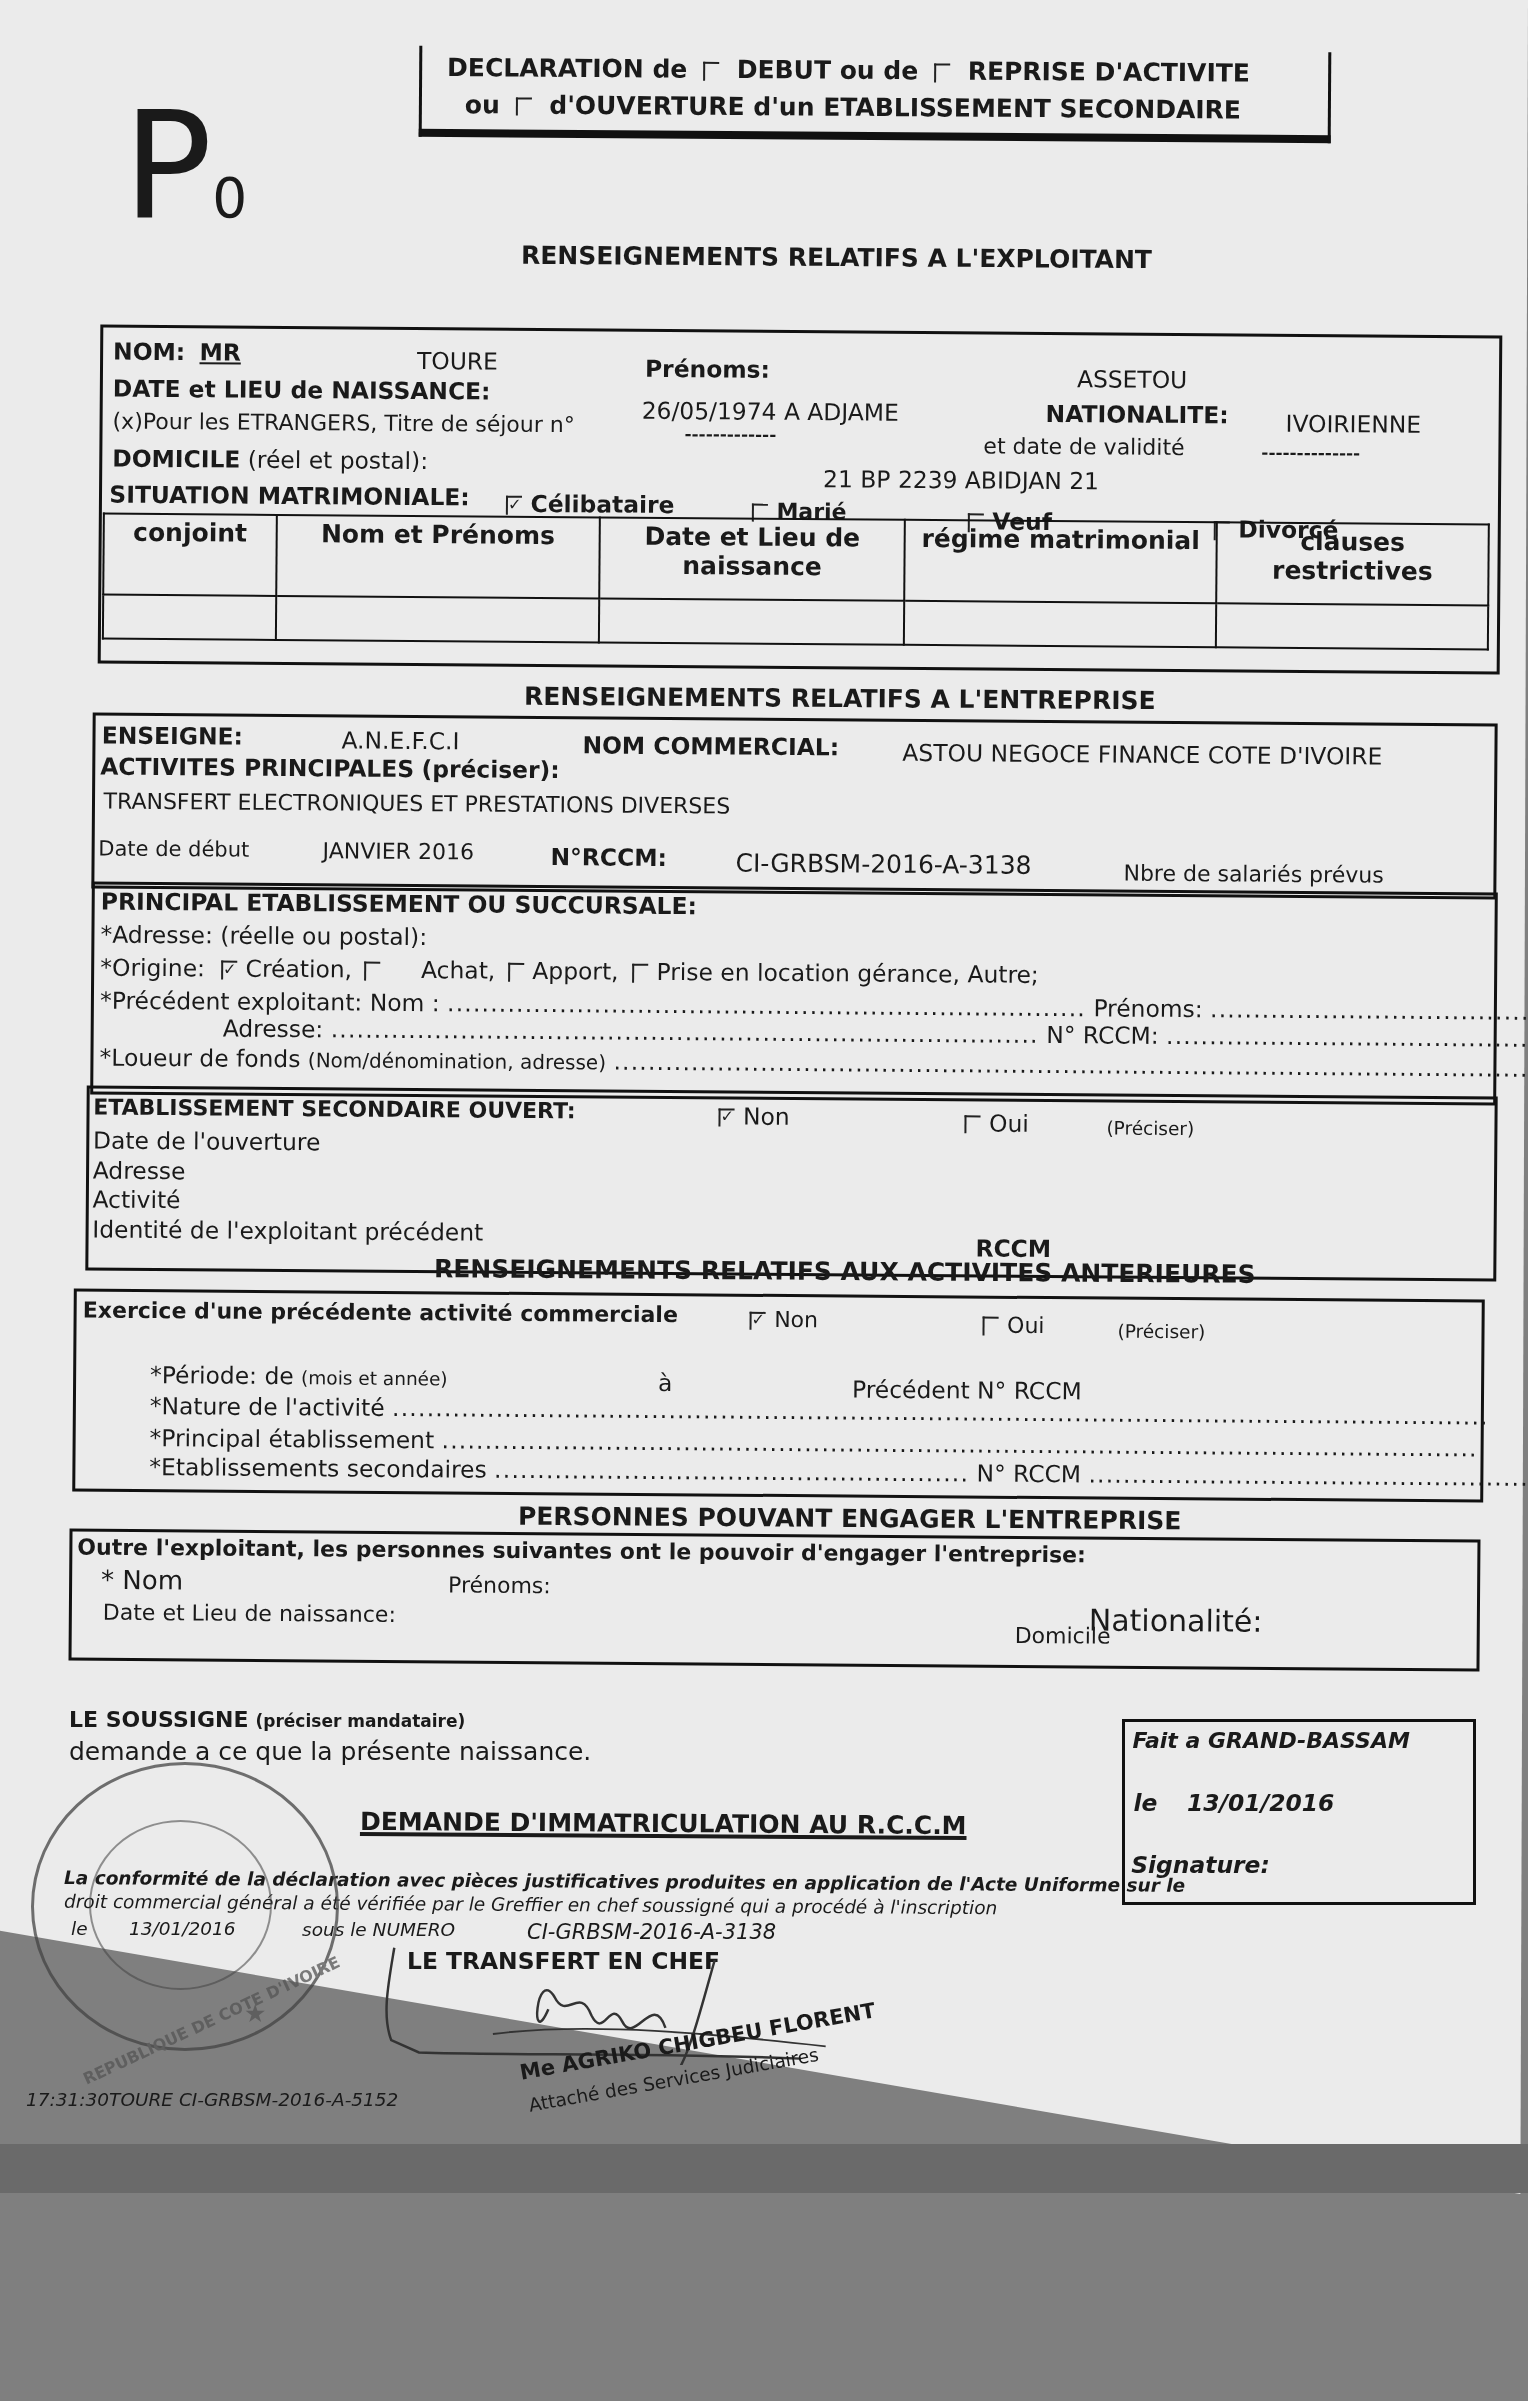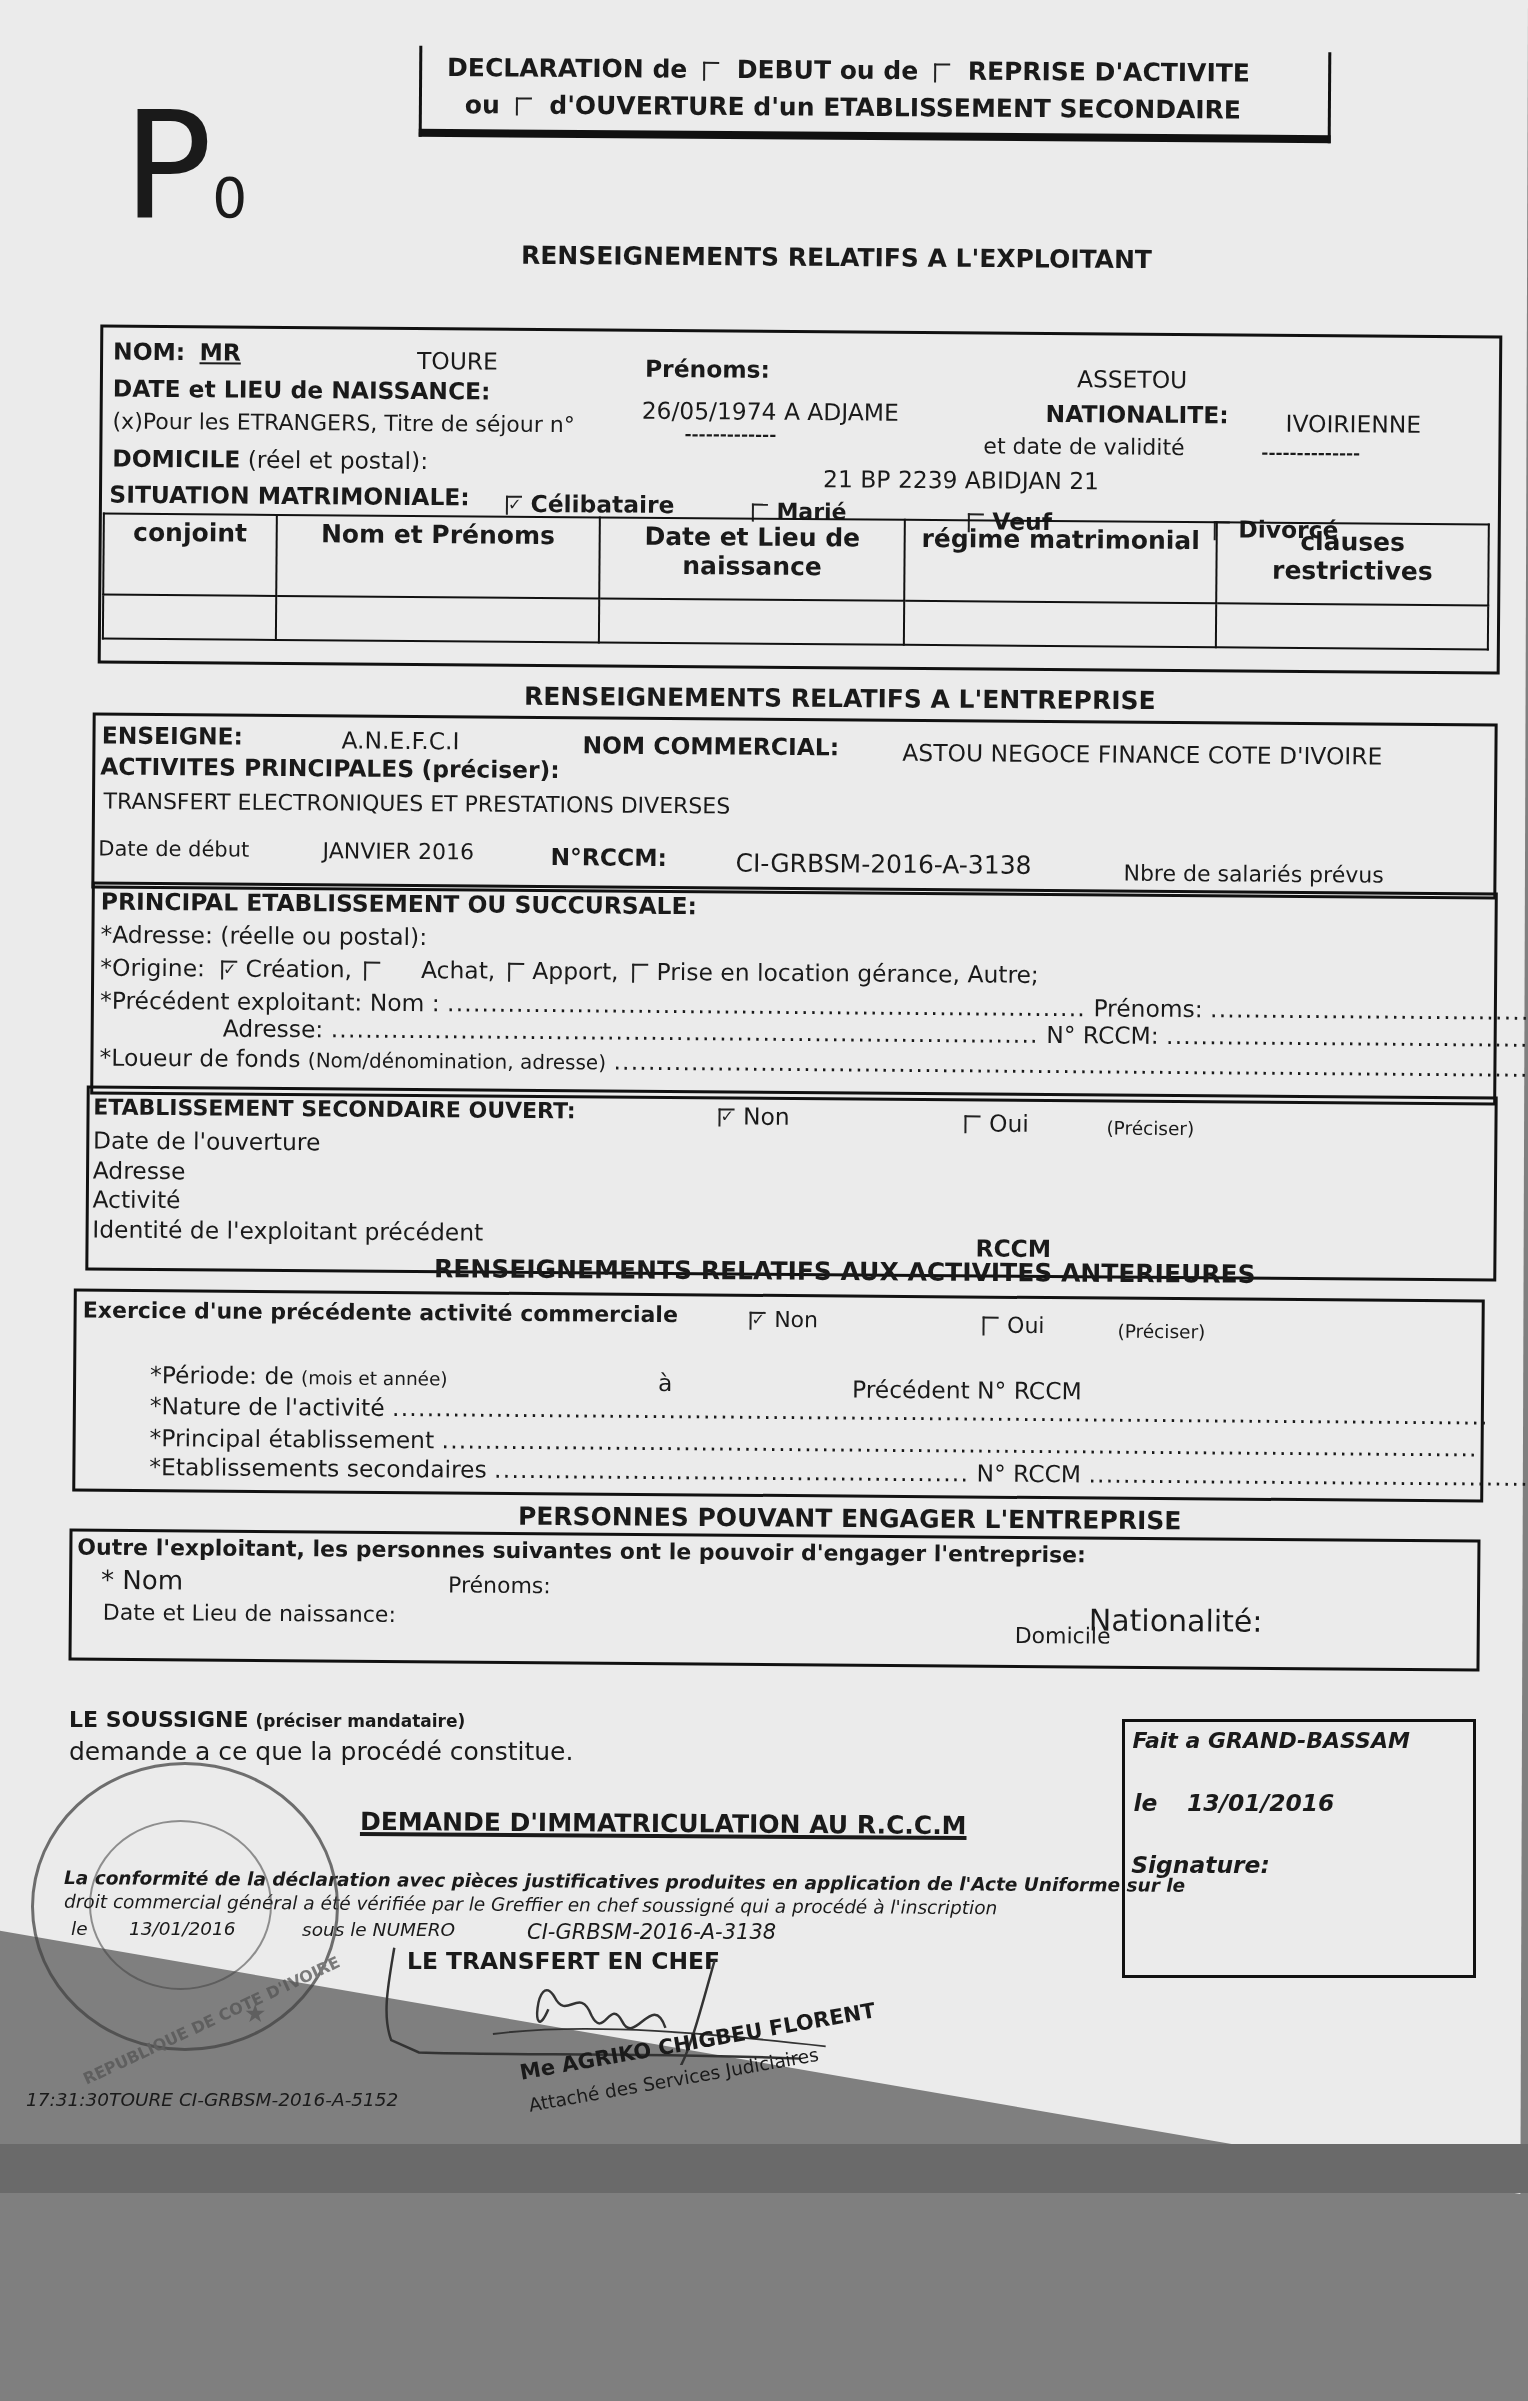"demande a ce que la" div.abs { text: procédé constitue -> présente naissance }
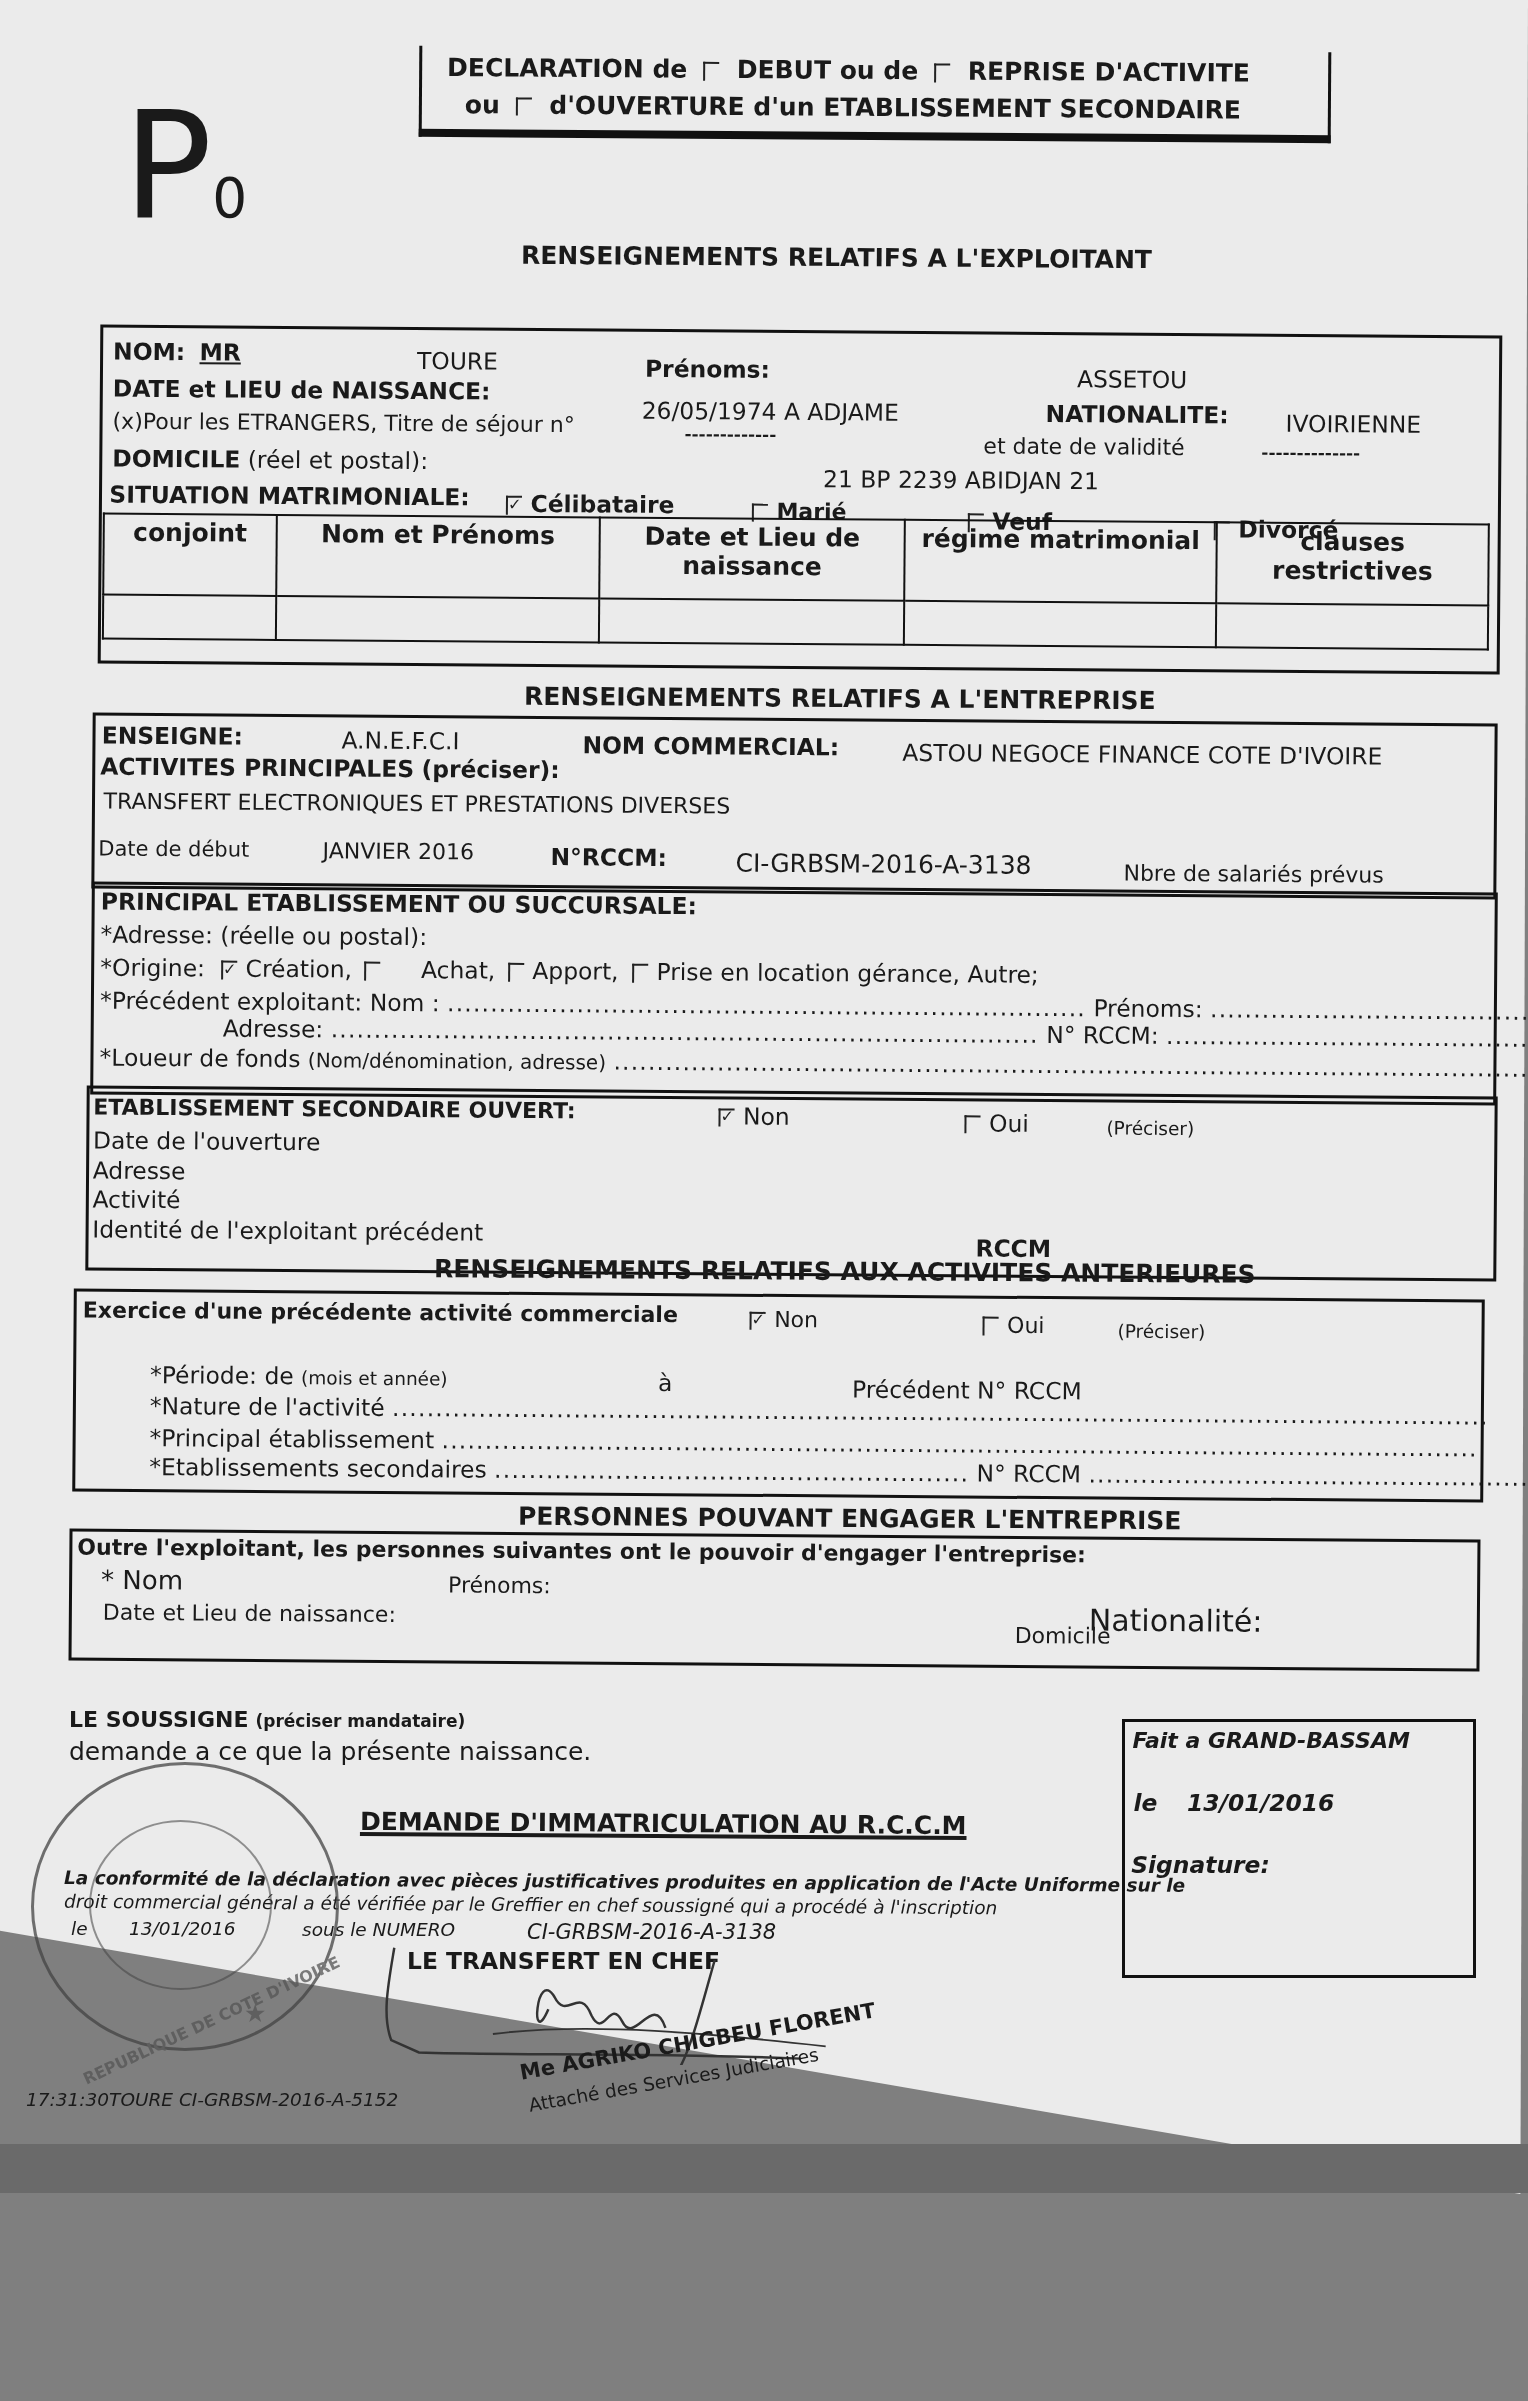"Fait a GRAND-BASSAM" div.box { height: 259px -> 186px }
